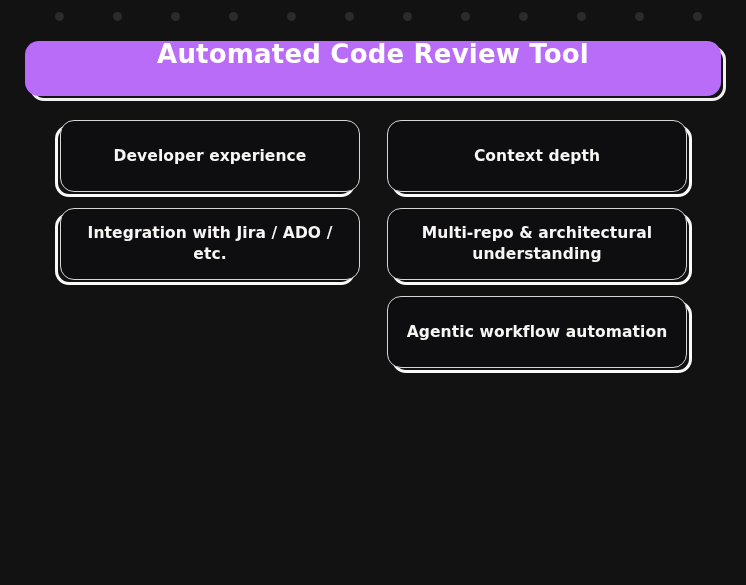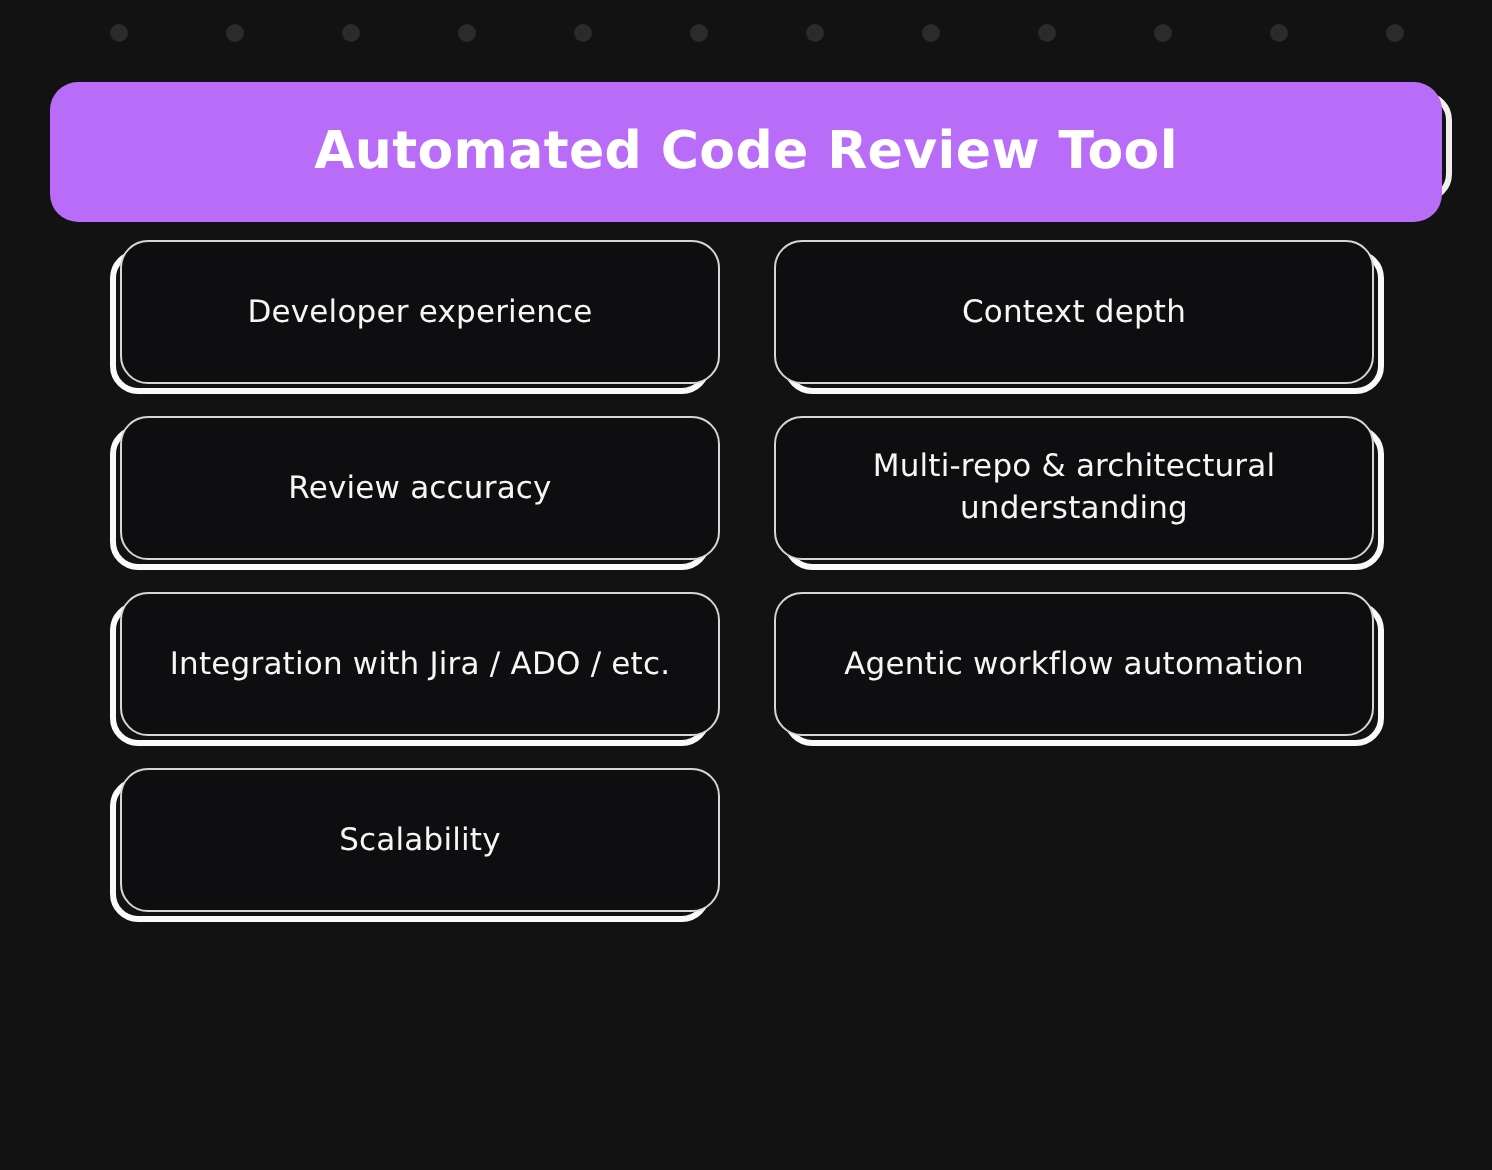"Automated Code Review Tool" .header-banner { align-items: center -> flex-start; height: 70px -> 55px }
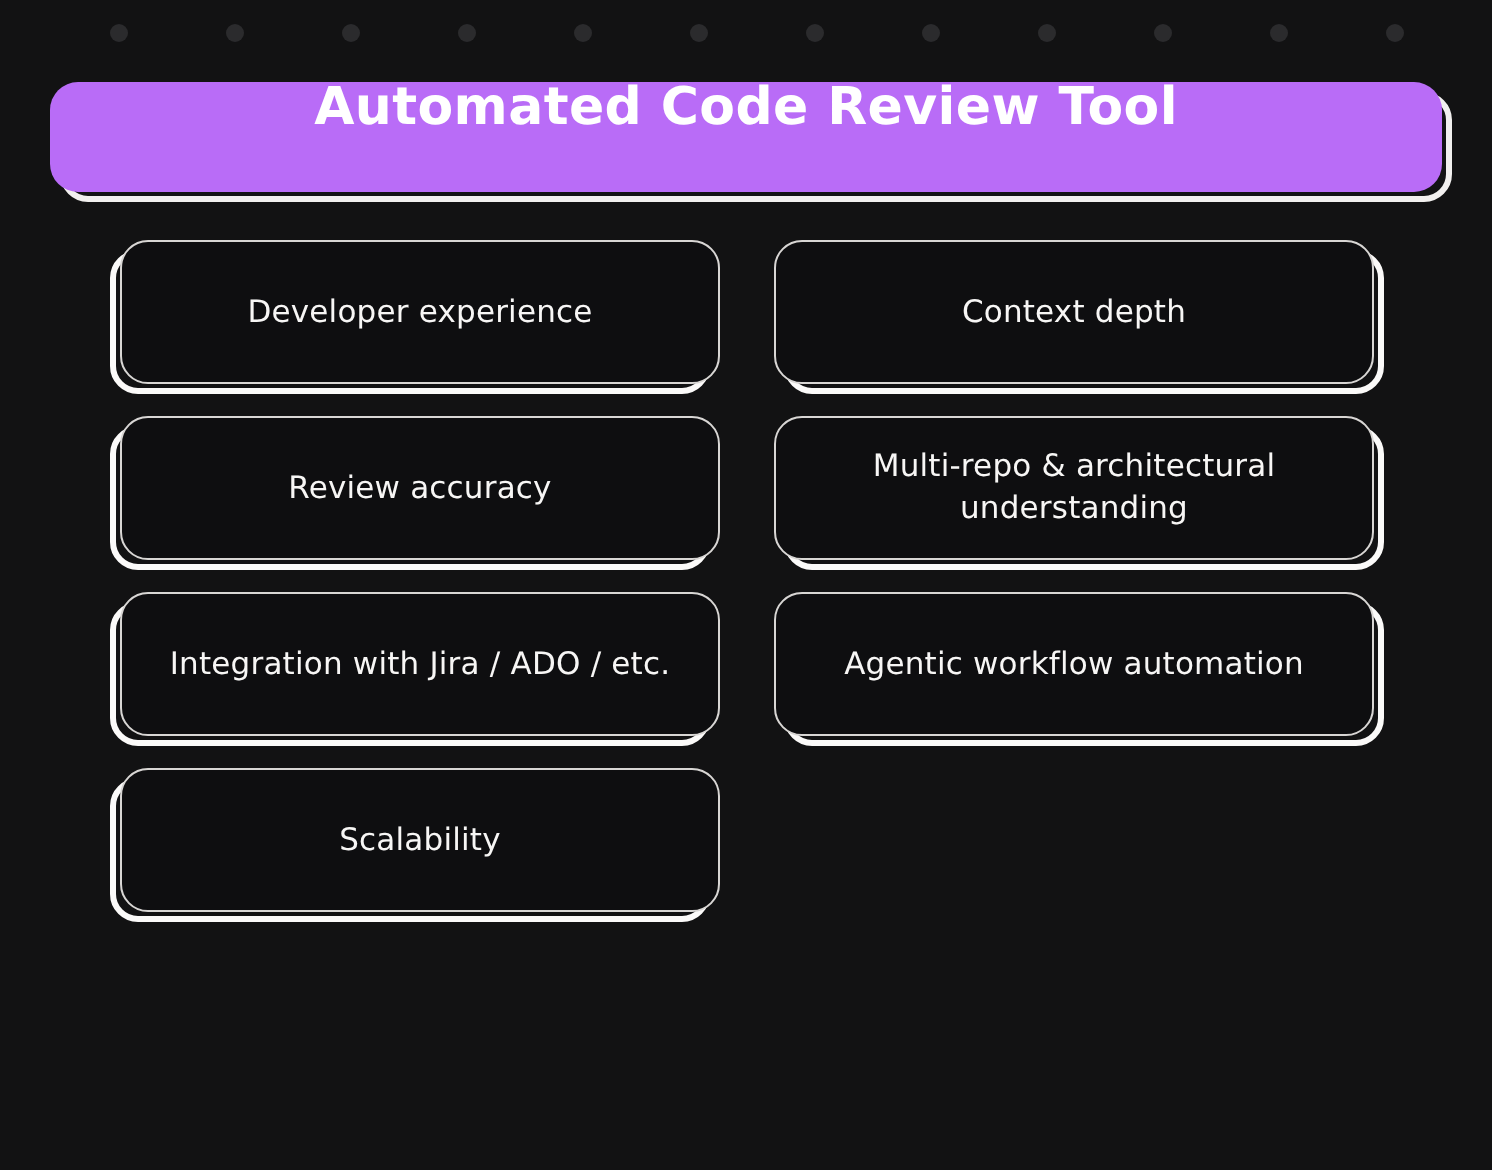"Developer experience" .card-label { font-weight: normal -> bold }
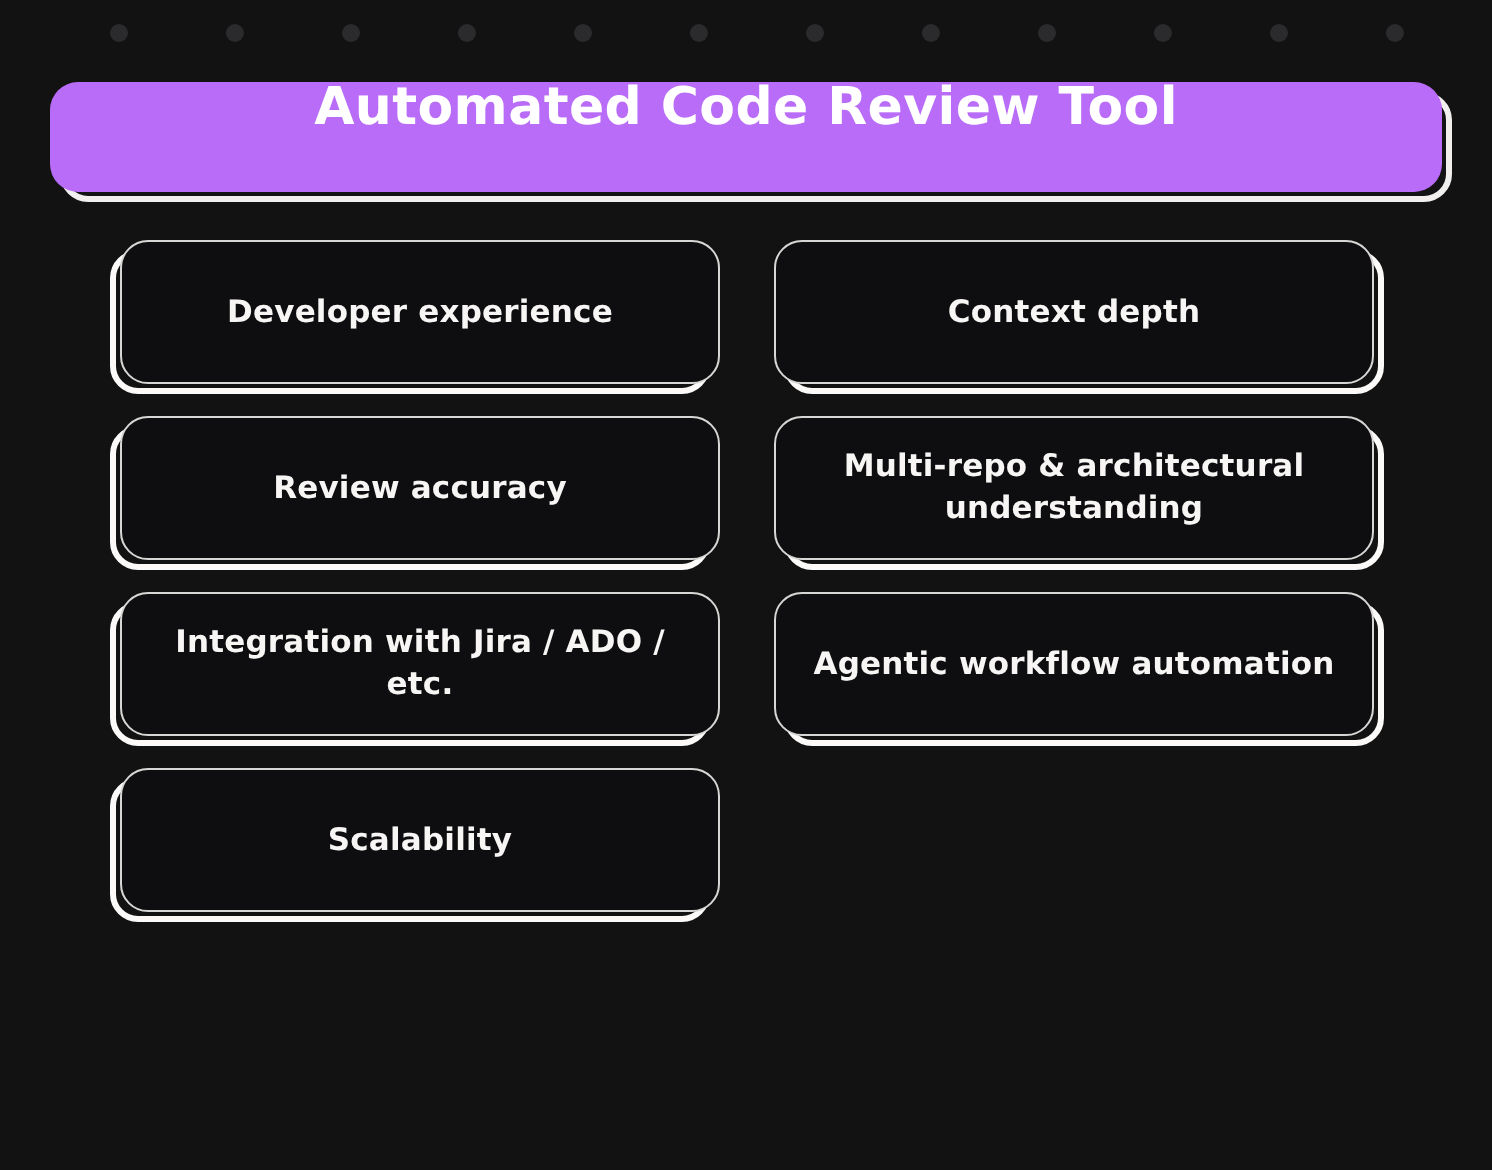"Review accuracy" div.card-slot { html: <div> <div></div> <div> <div>Review accuracy</div> </div> </div> -> none }
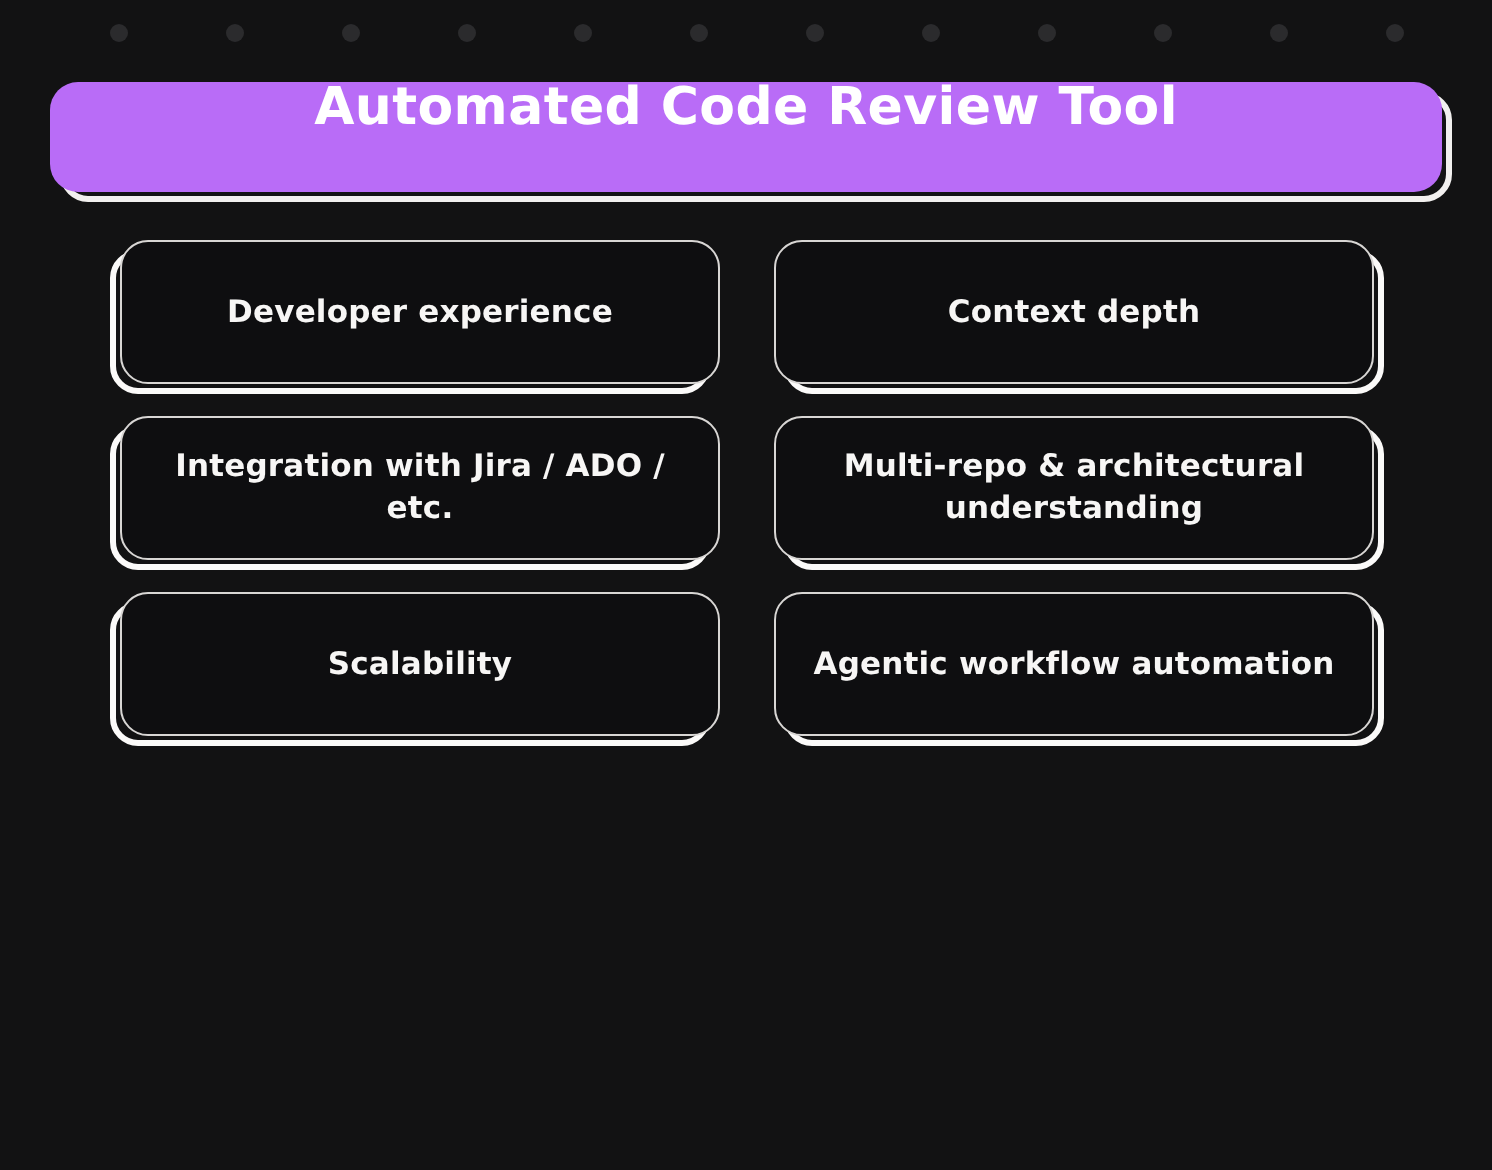"Scalability" div.card-slot { html: <div> <div></div> <div> <div>Scalability</div> </div> </div> -> none }
